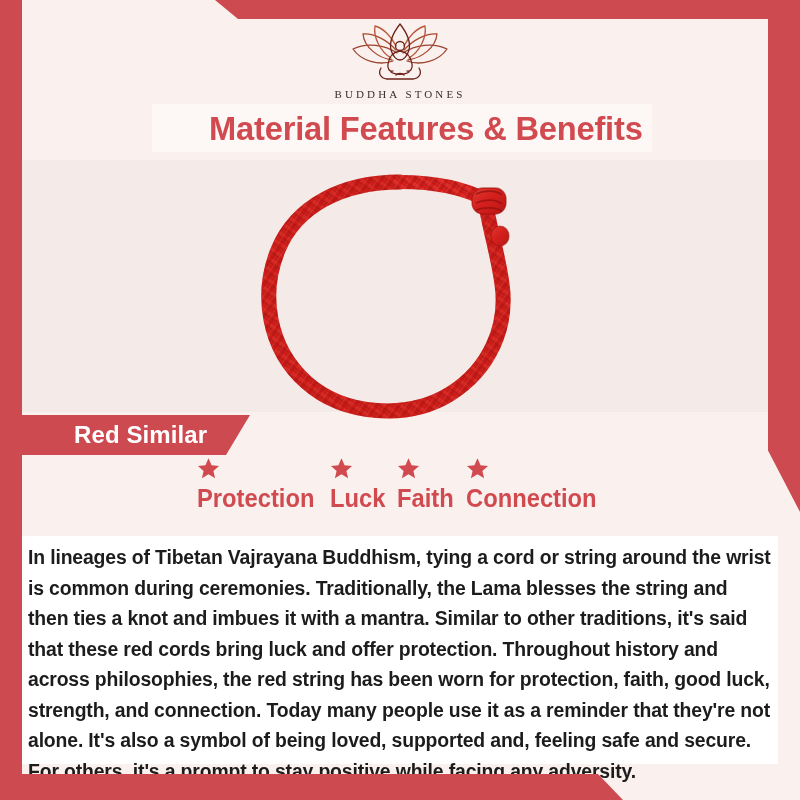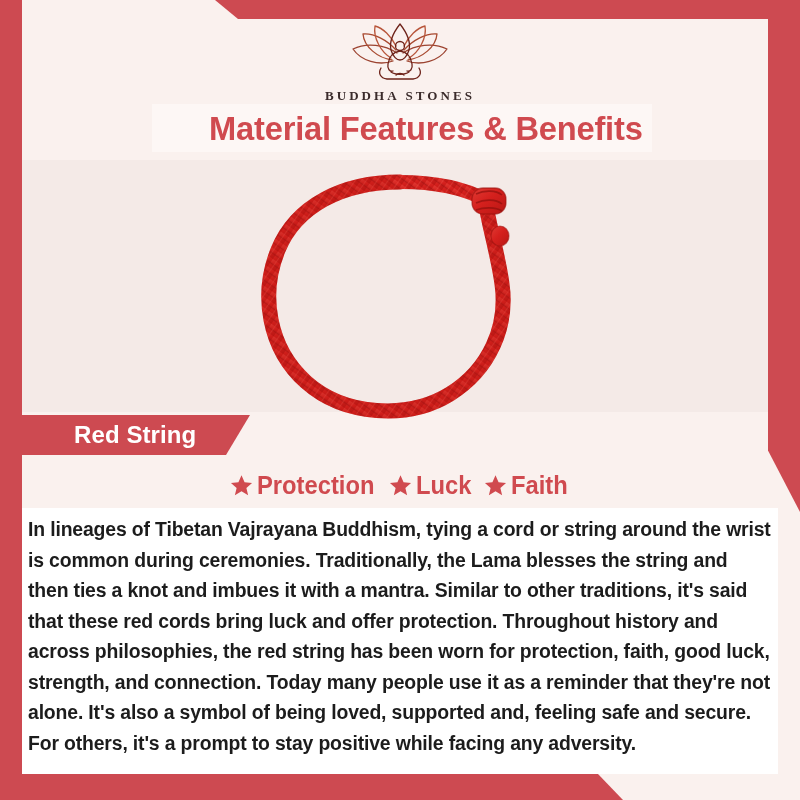"BUDDHA STONES" .logo-word { font-size: 13px -> 11px; font-weight: 700 -> 400 }
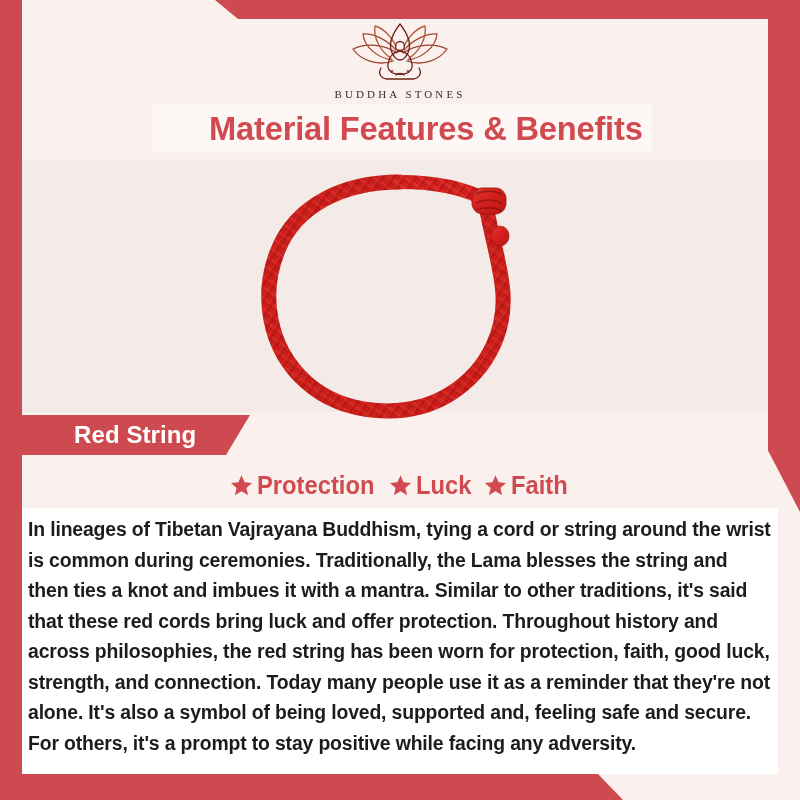"Red String" div.tag-text { text: String -> Similar }
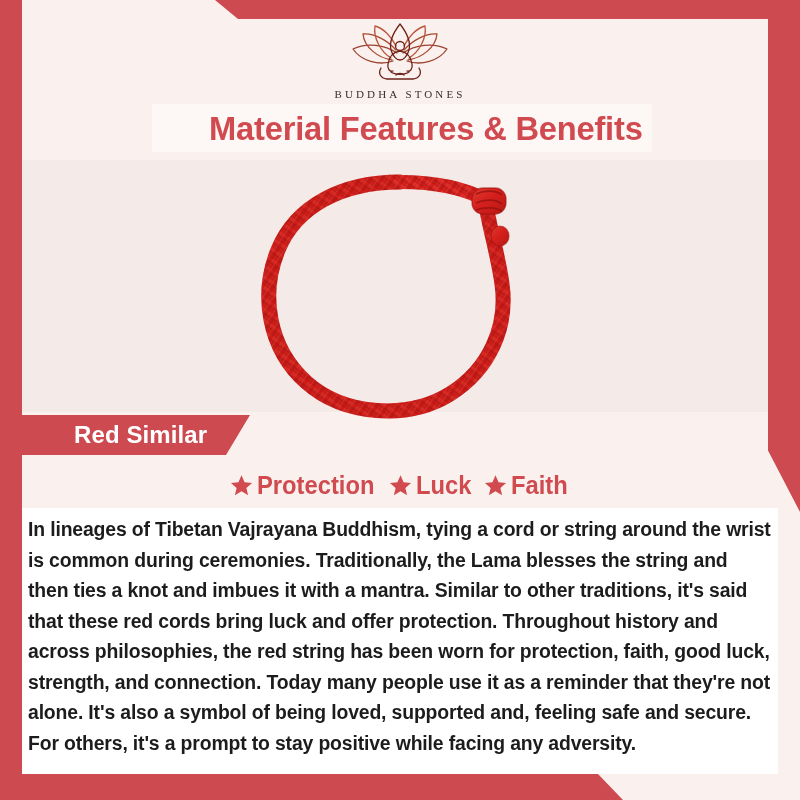"Protection" .benefit { align-items: center -> flex-start; flex-direction: none -> column }
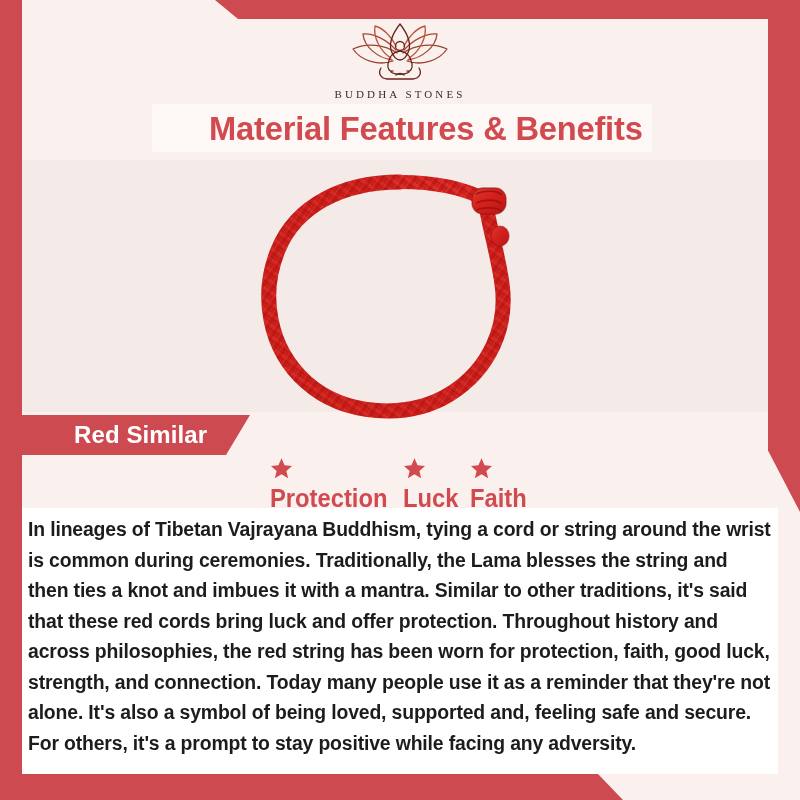"Connection" div.benefit { html: none -> <div> <svg> <polygon></polygon> </svg> <span>Connection</span> </div> }
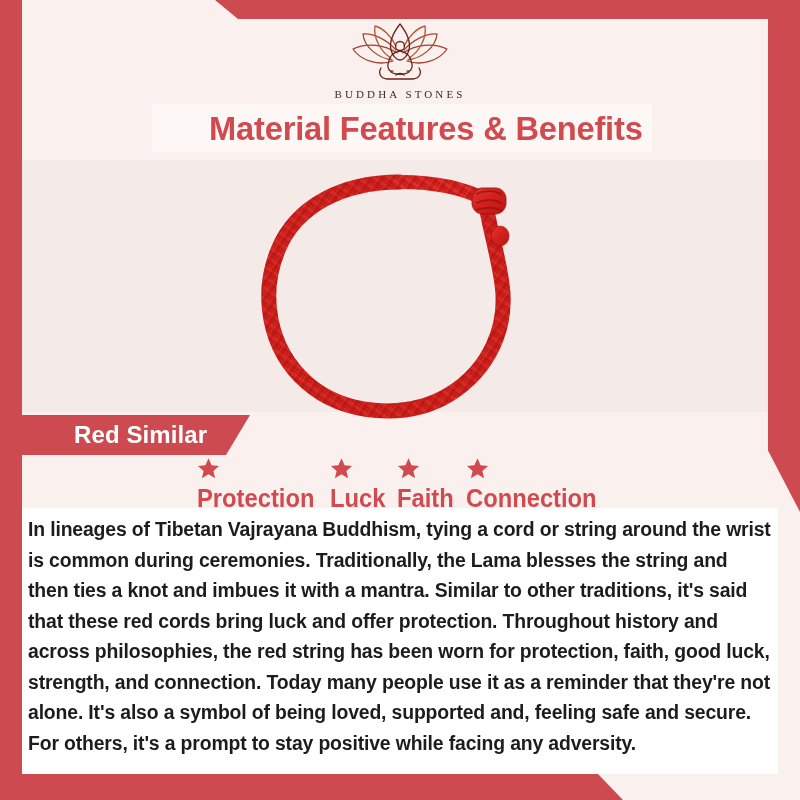"In lineages of Tibetan Vajrayana" .desc-panel { height: 266px -> 228px; top: 508px -> 536px }
